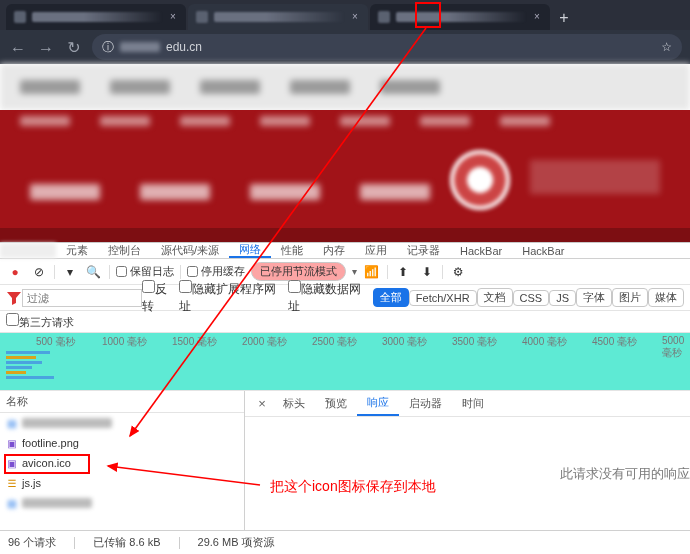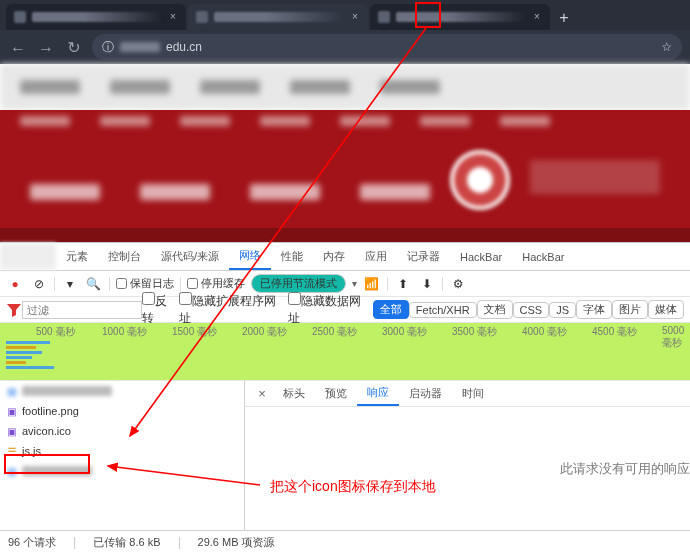"元素" .dt-tabs { height: 28px -> 16px }
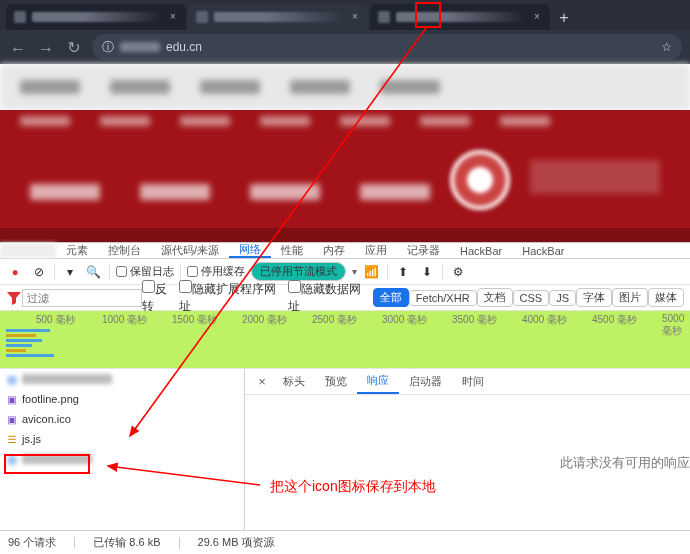"已停用节流模式" .dt-row2 .chip { background: #14b8a6 -> #fca5a5 }
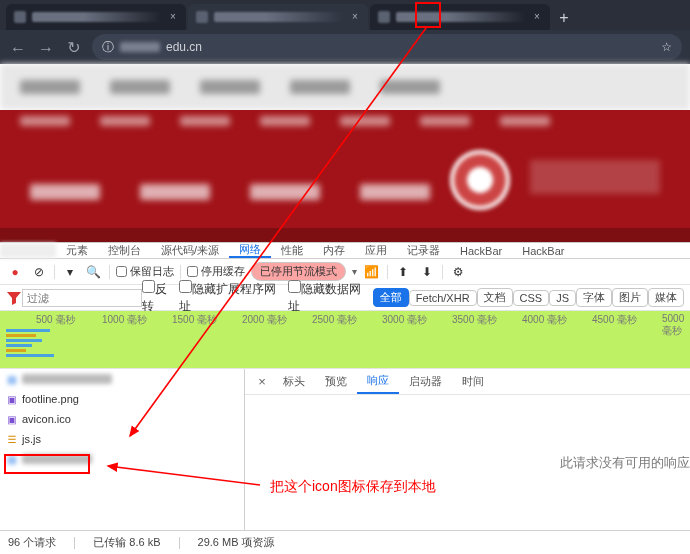"第三方请求" div.dt-row4 { html: none -> <div> <label><input><span>第三方请求</span></label> </div> }
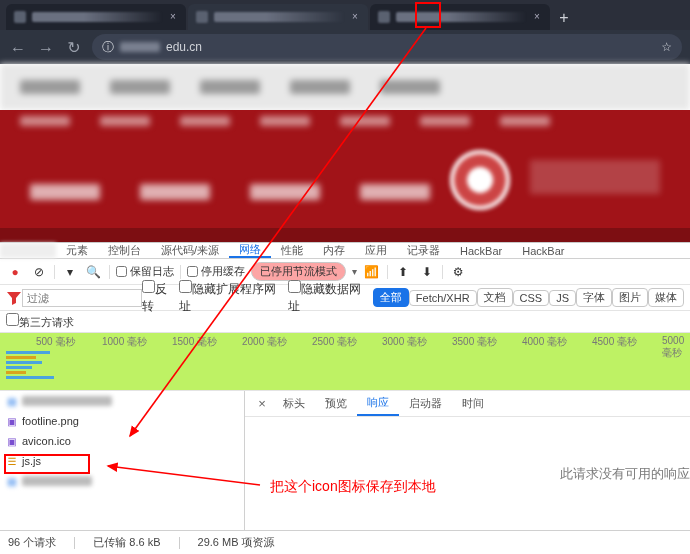"500 毫秒" .timeline { background: #bef264 -> #5eead4 }
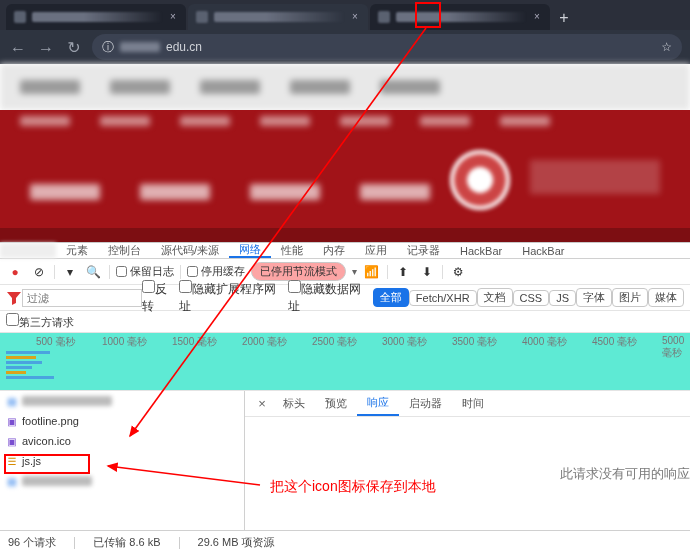"名称" div.hdr { html: none -> <div>名称</div> }
